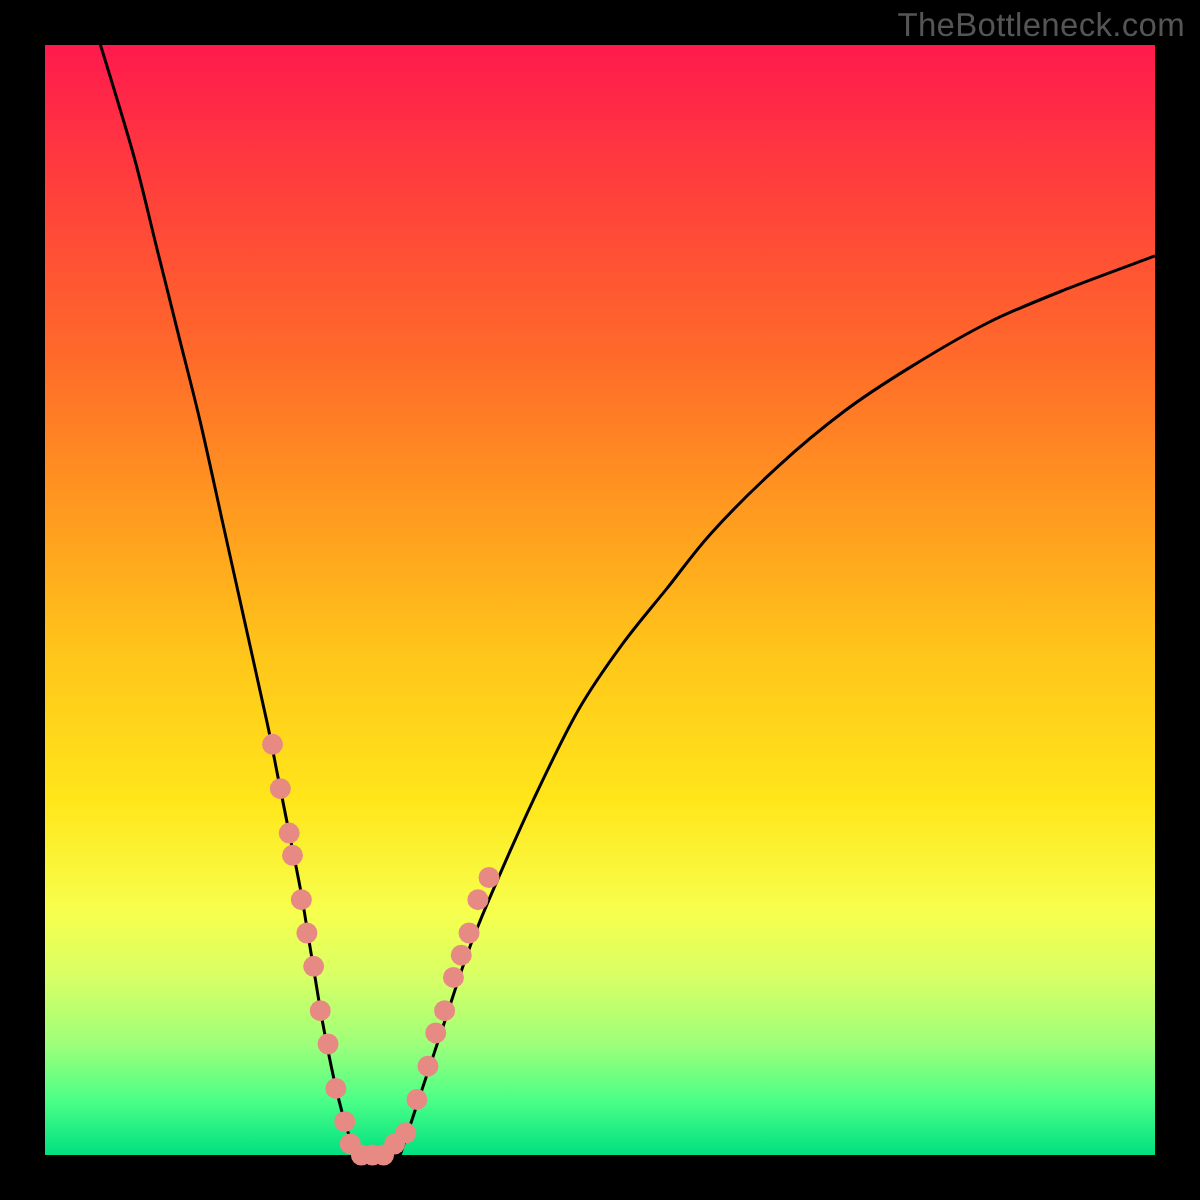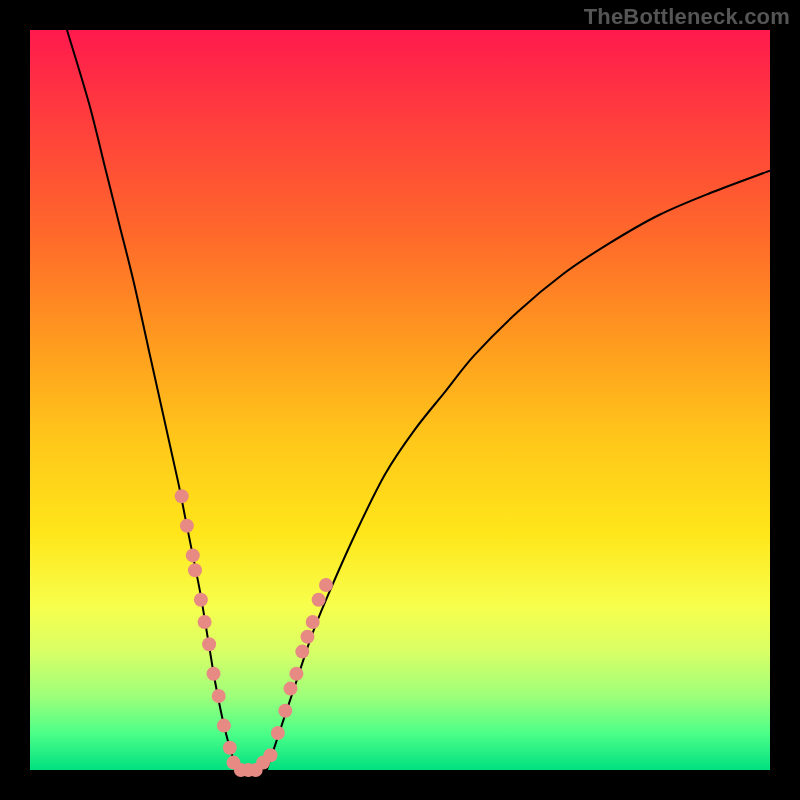"TheBottleneck.com" .watermark { font-weight: 700 -> 400 }
